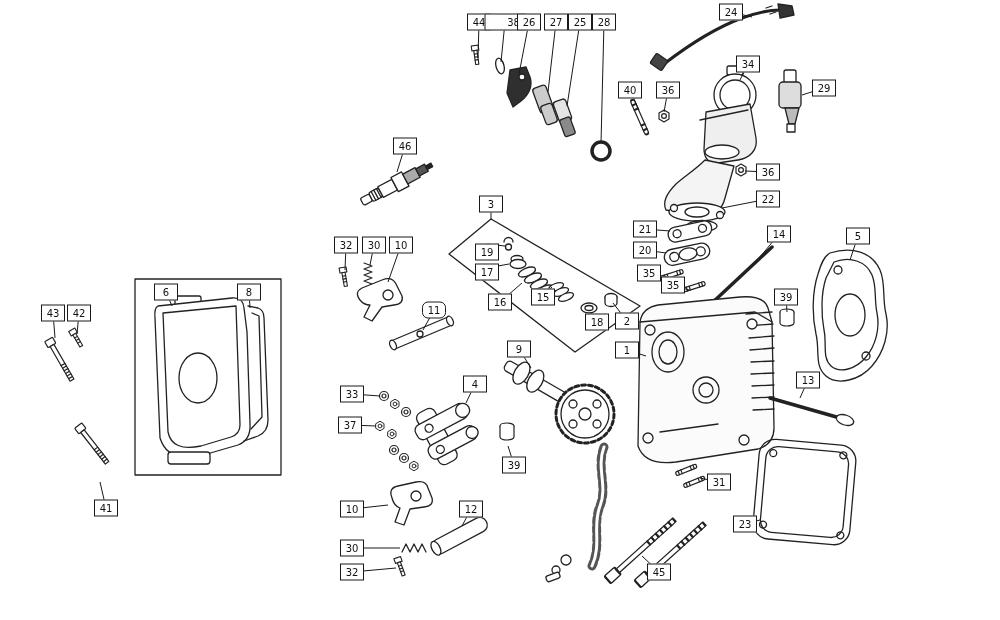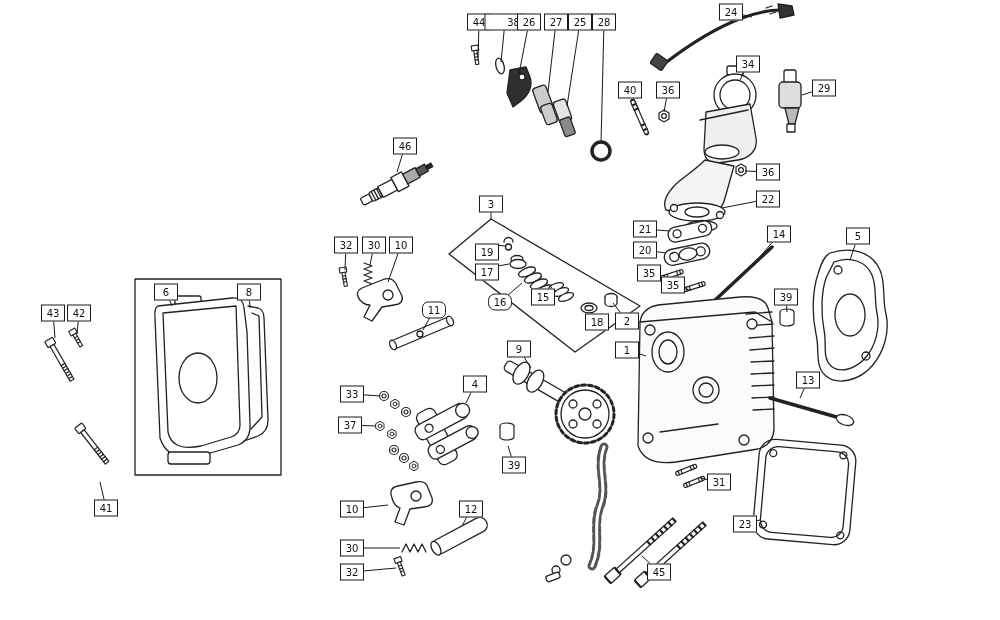"16" div.callout { border-radius: 7px -> none }
